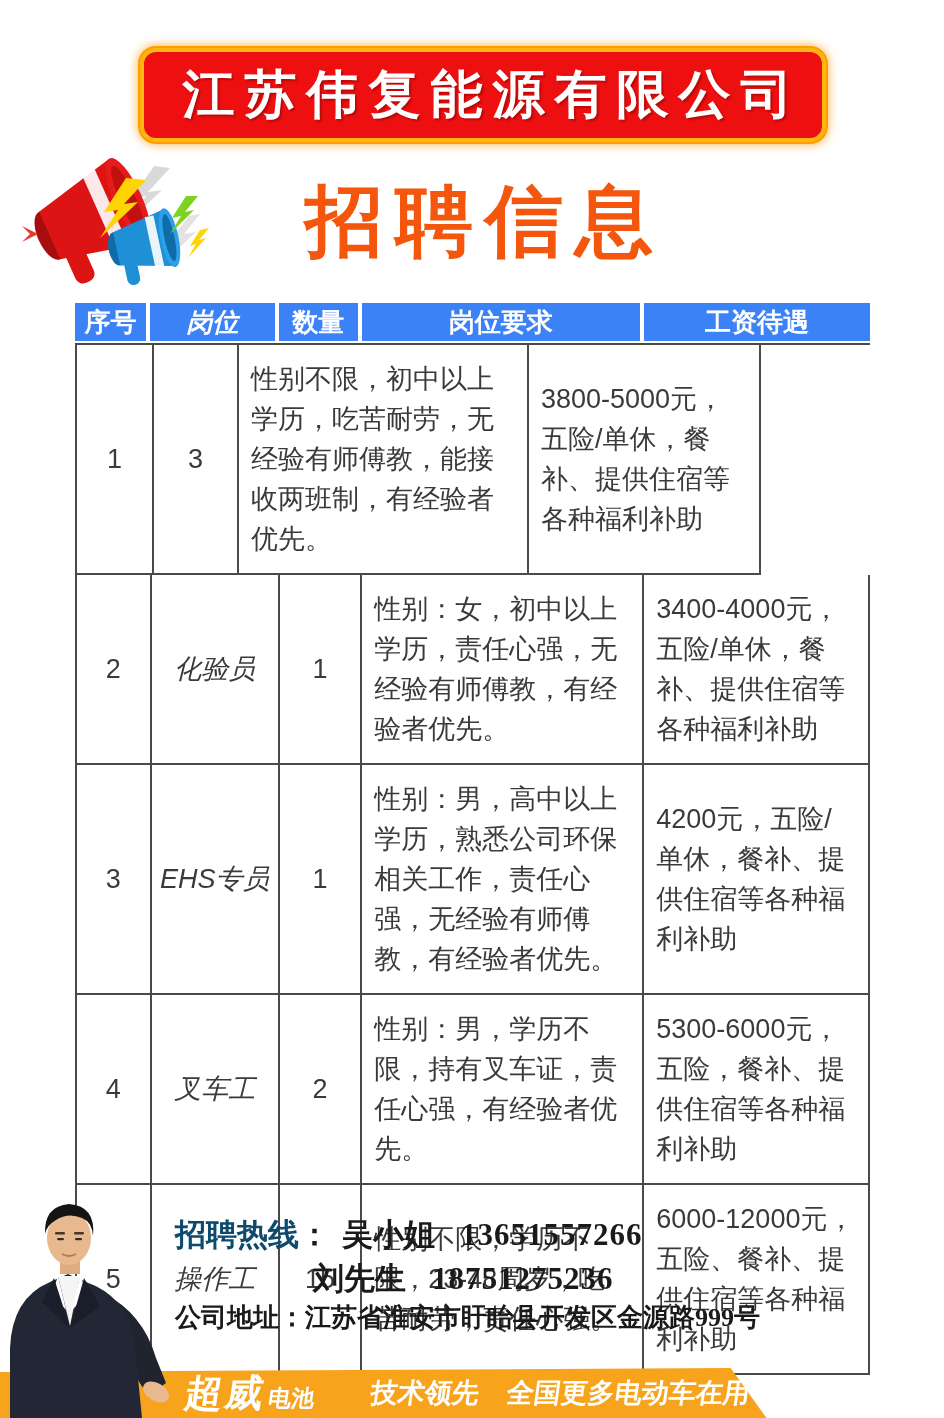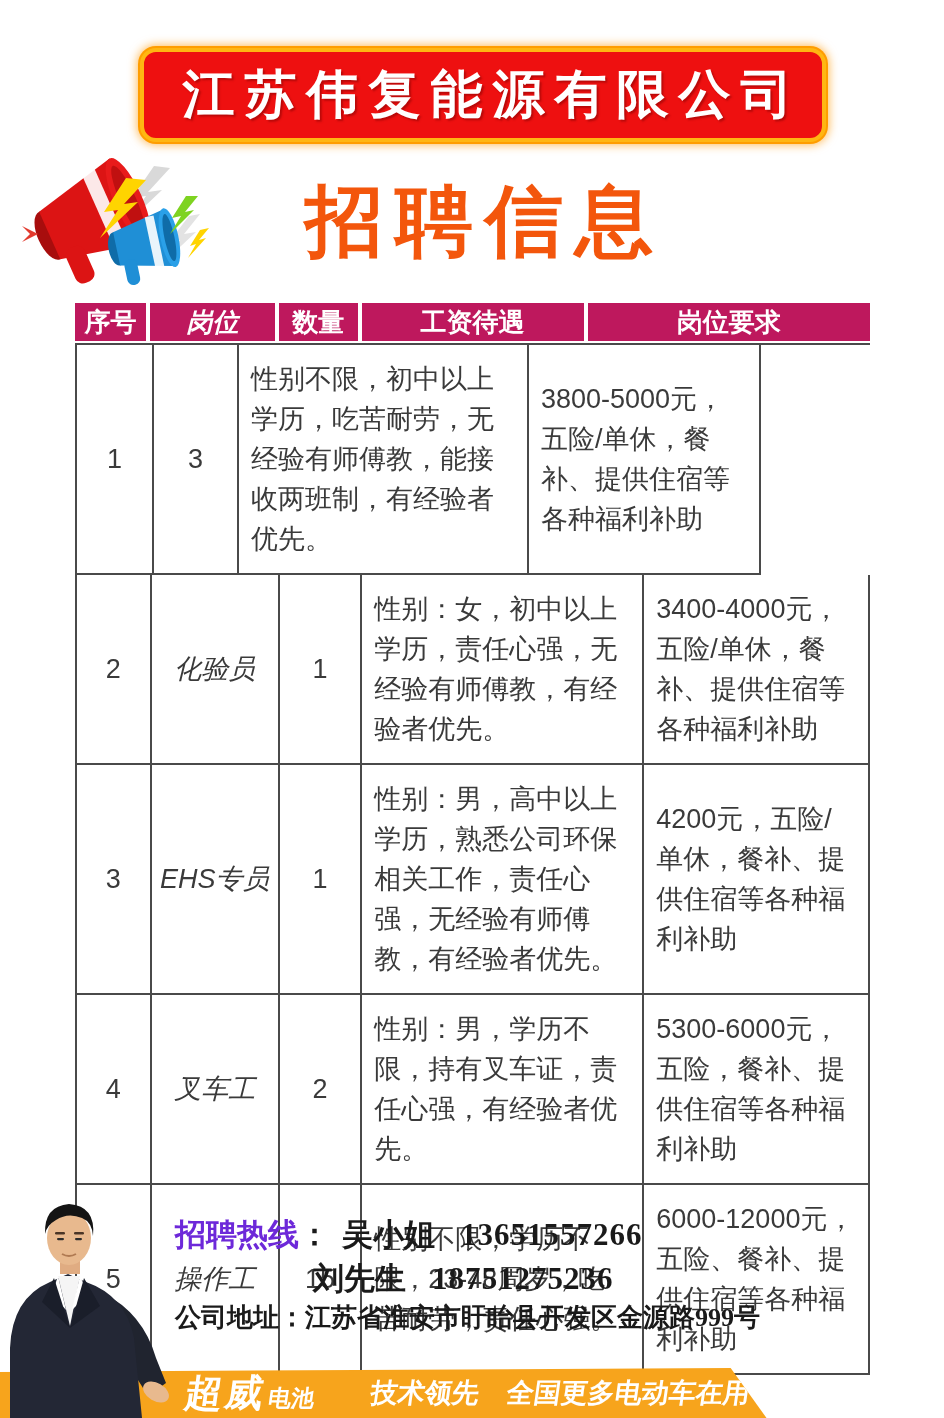"序号" .th { background: #be185d -> #3b82f6 }
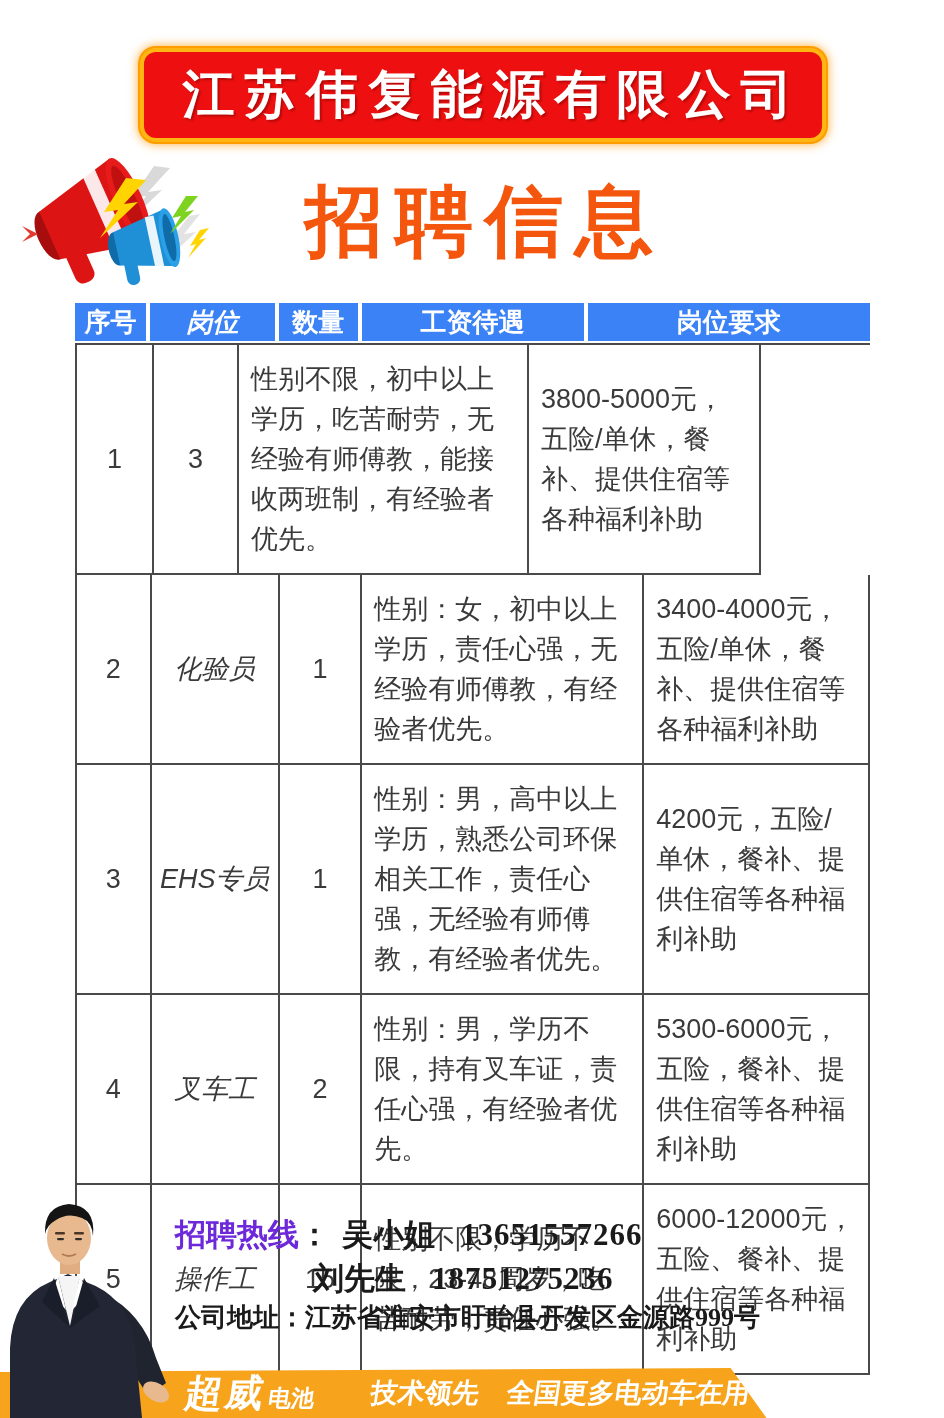"工资待遇" div.th { order: before "岗位要求" -> after "岗位要求" }
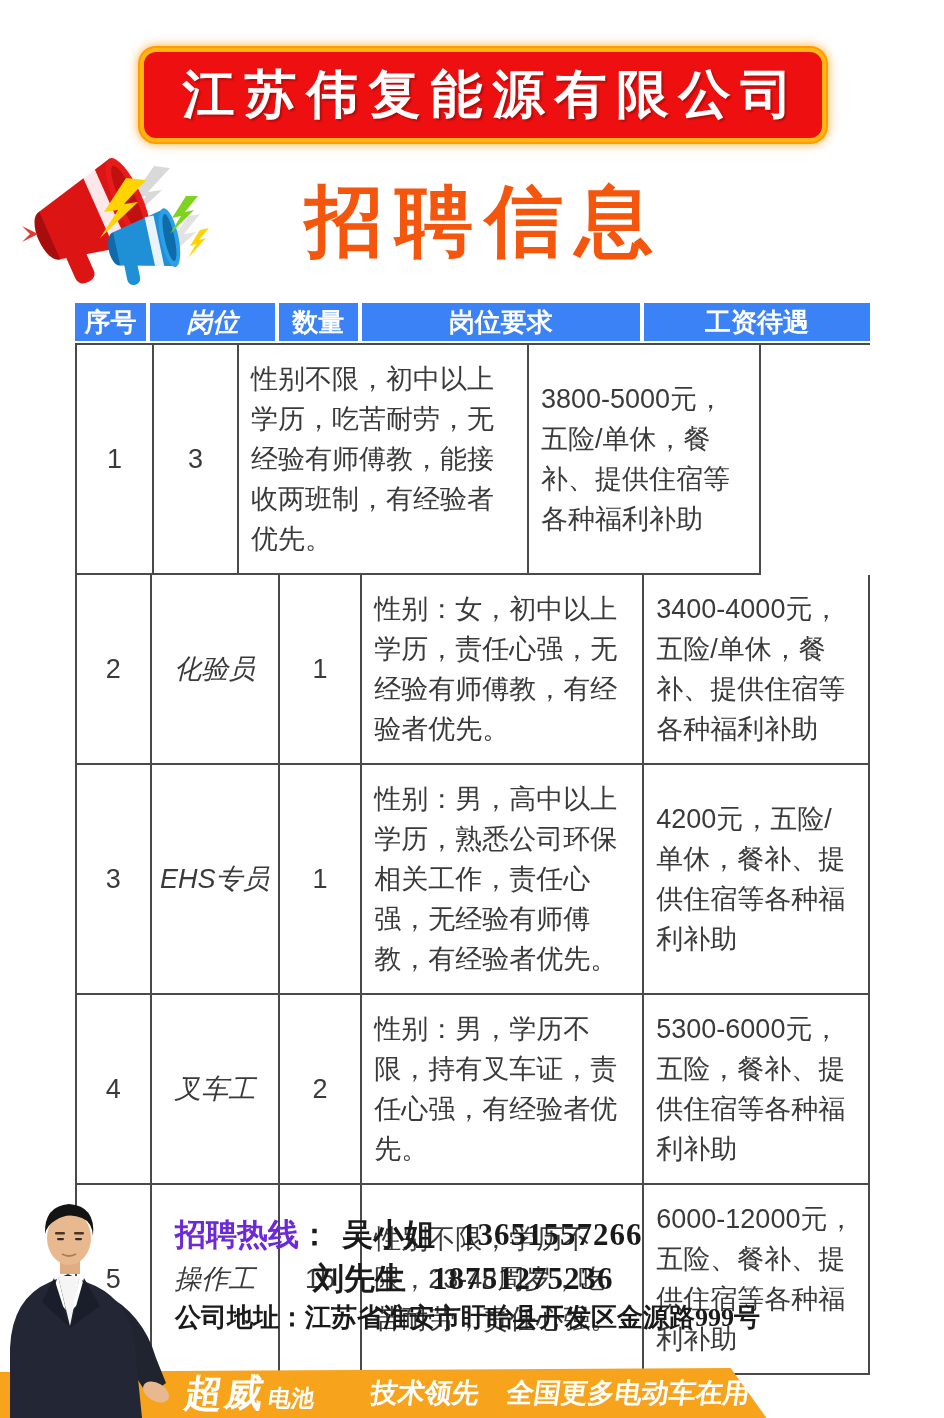"招聘热线" .hotline-label { color: #6d28d9 -> #0c4a6e }
